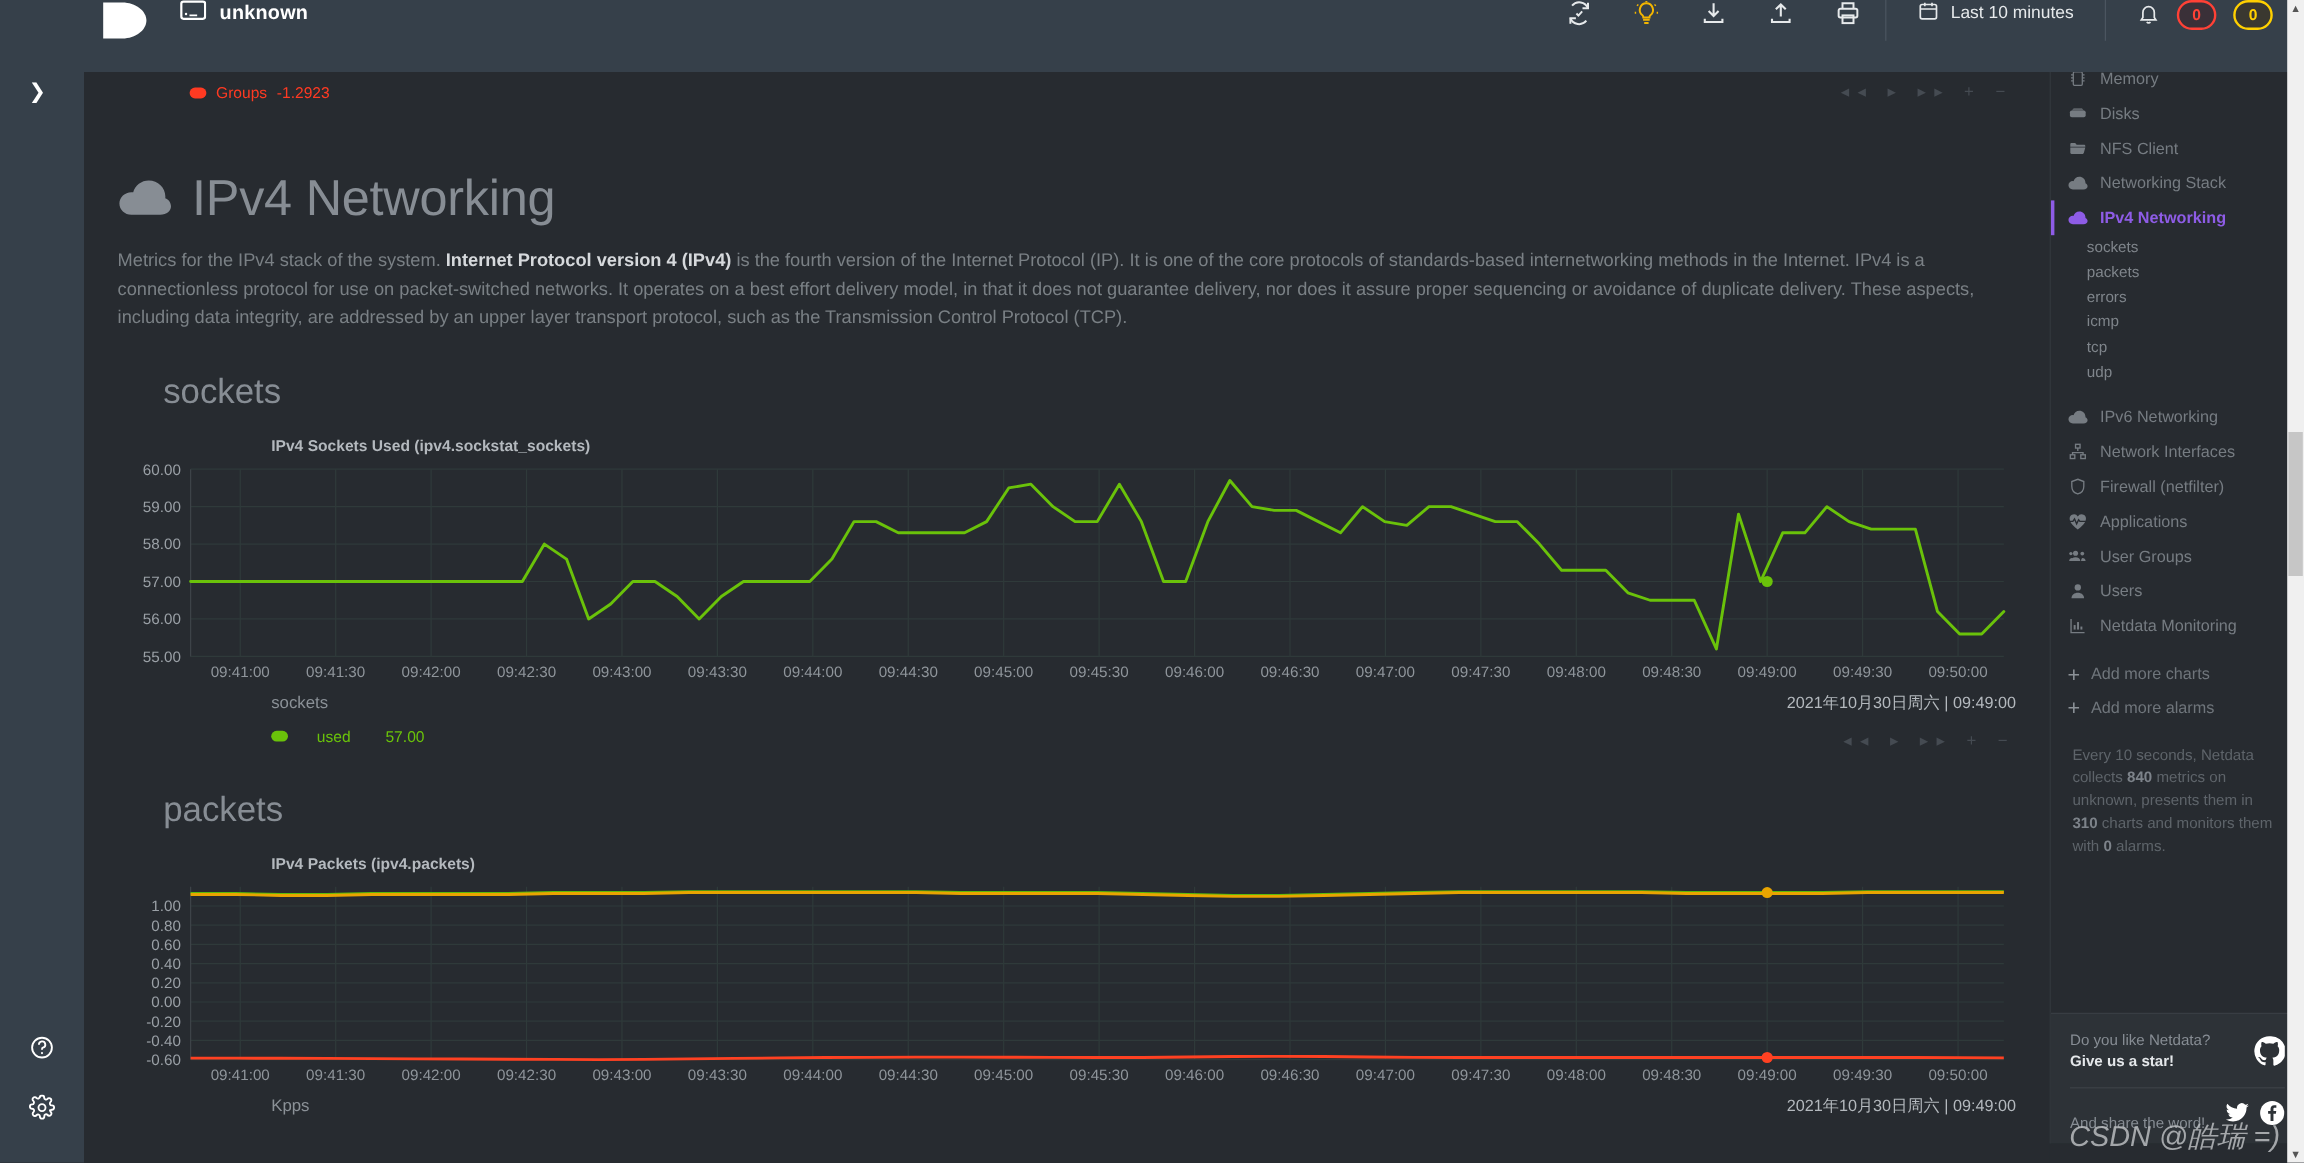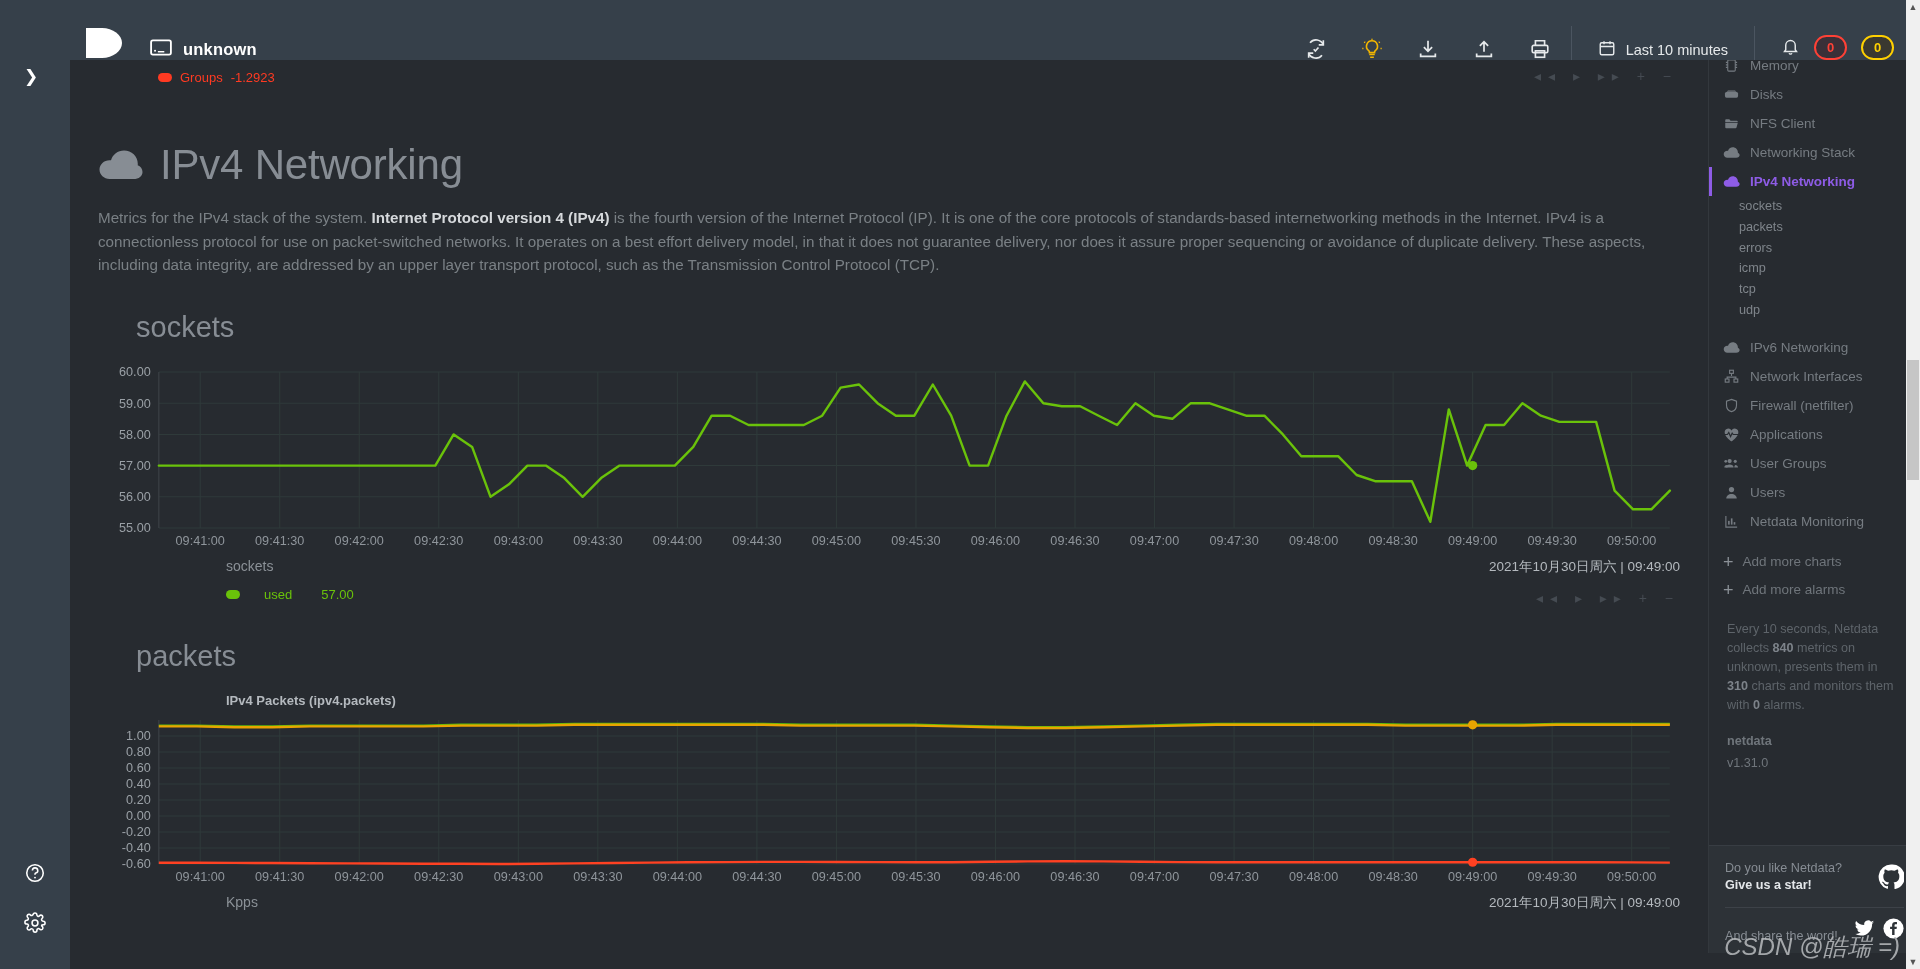"unknown" .topbar { align-items: flex-end -> flex-start }
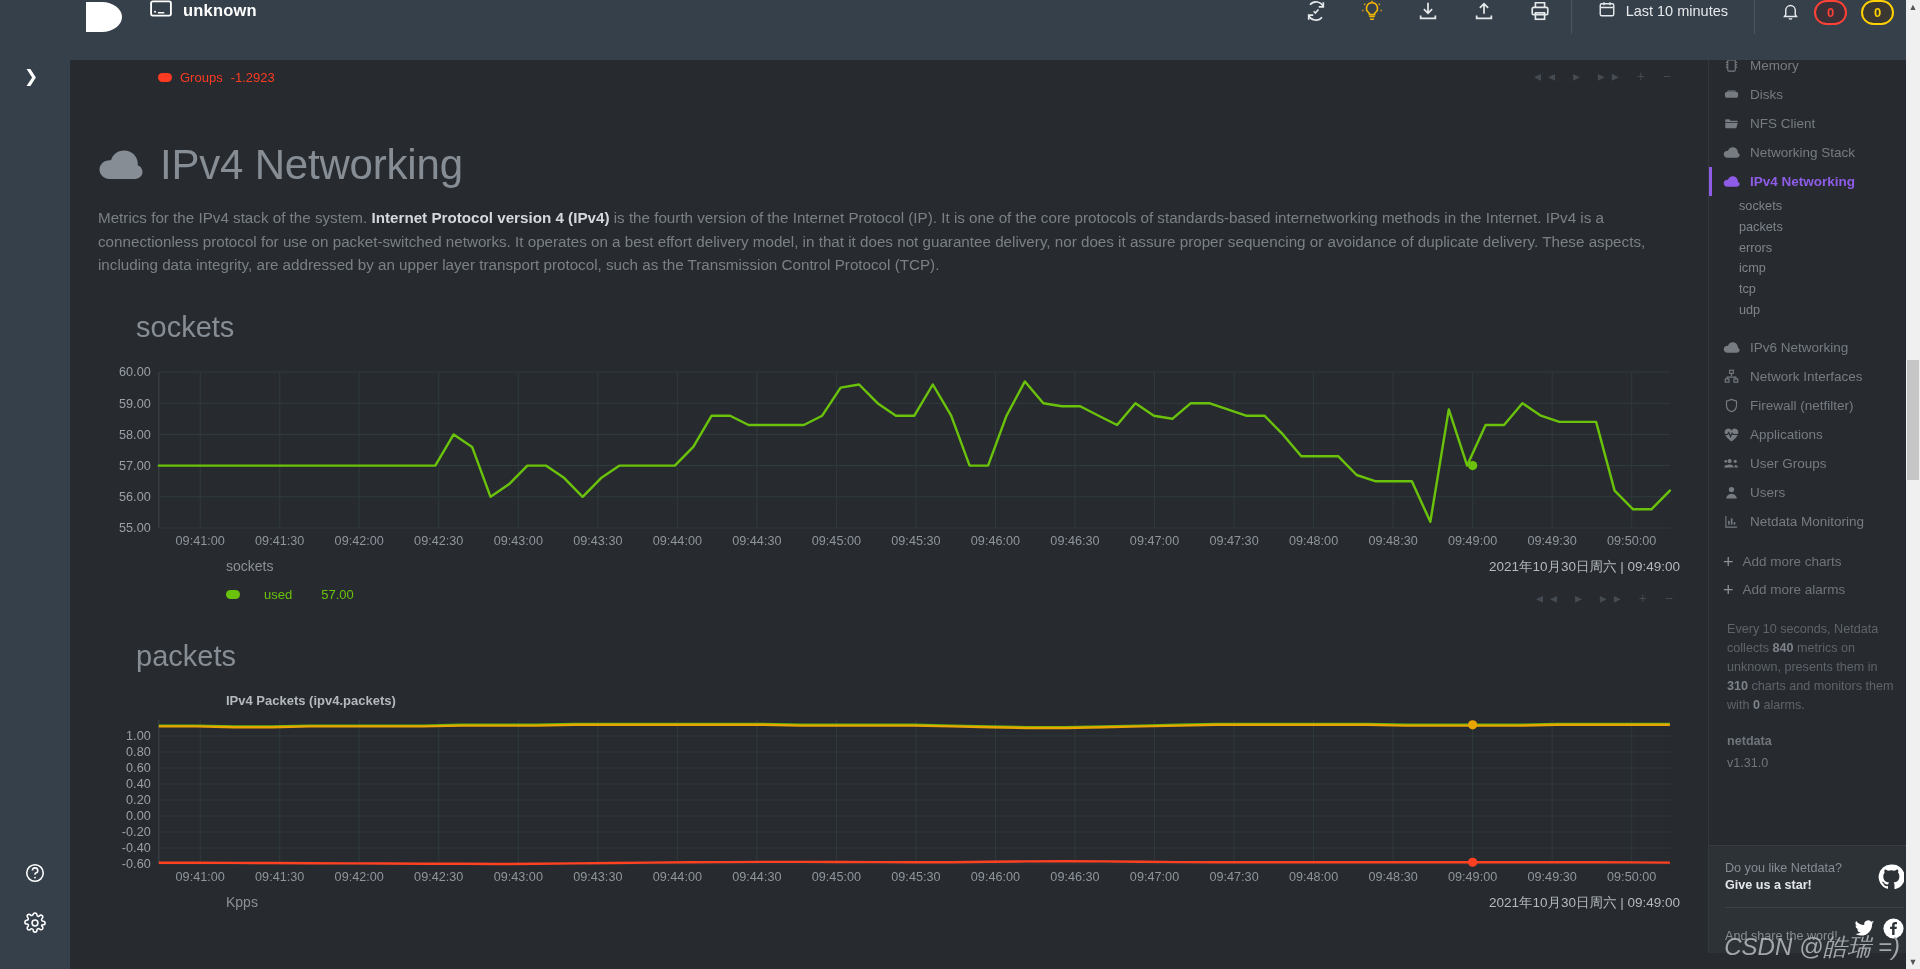"IPv4 Sockets Used" div.chart-name { html: none -> <div>IPv4 Sockets Used (ipv4.sockstat_sockets)</div> }
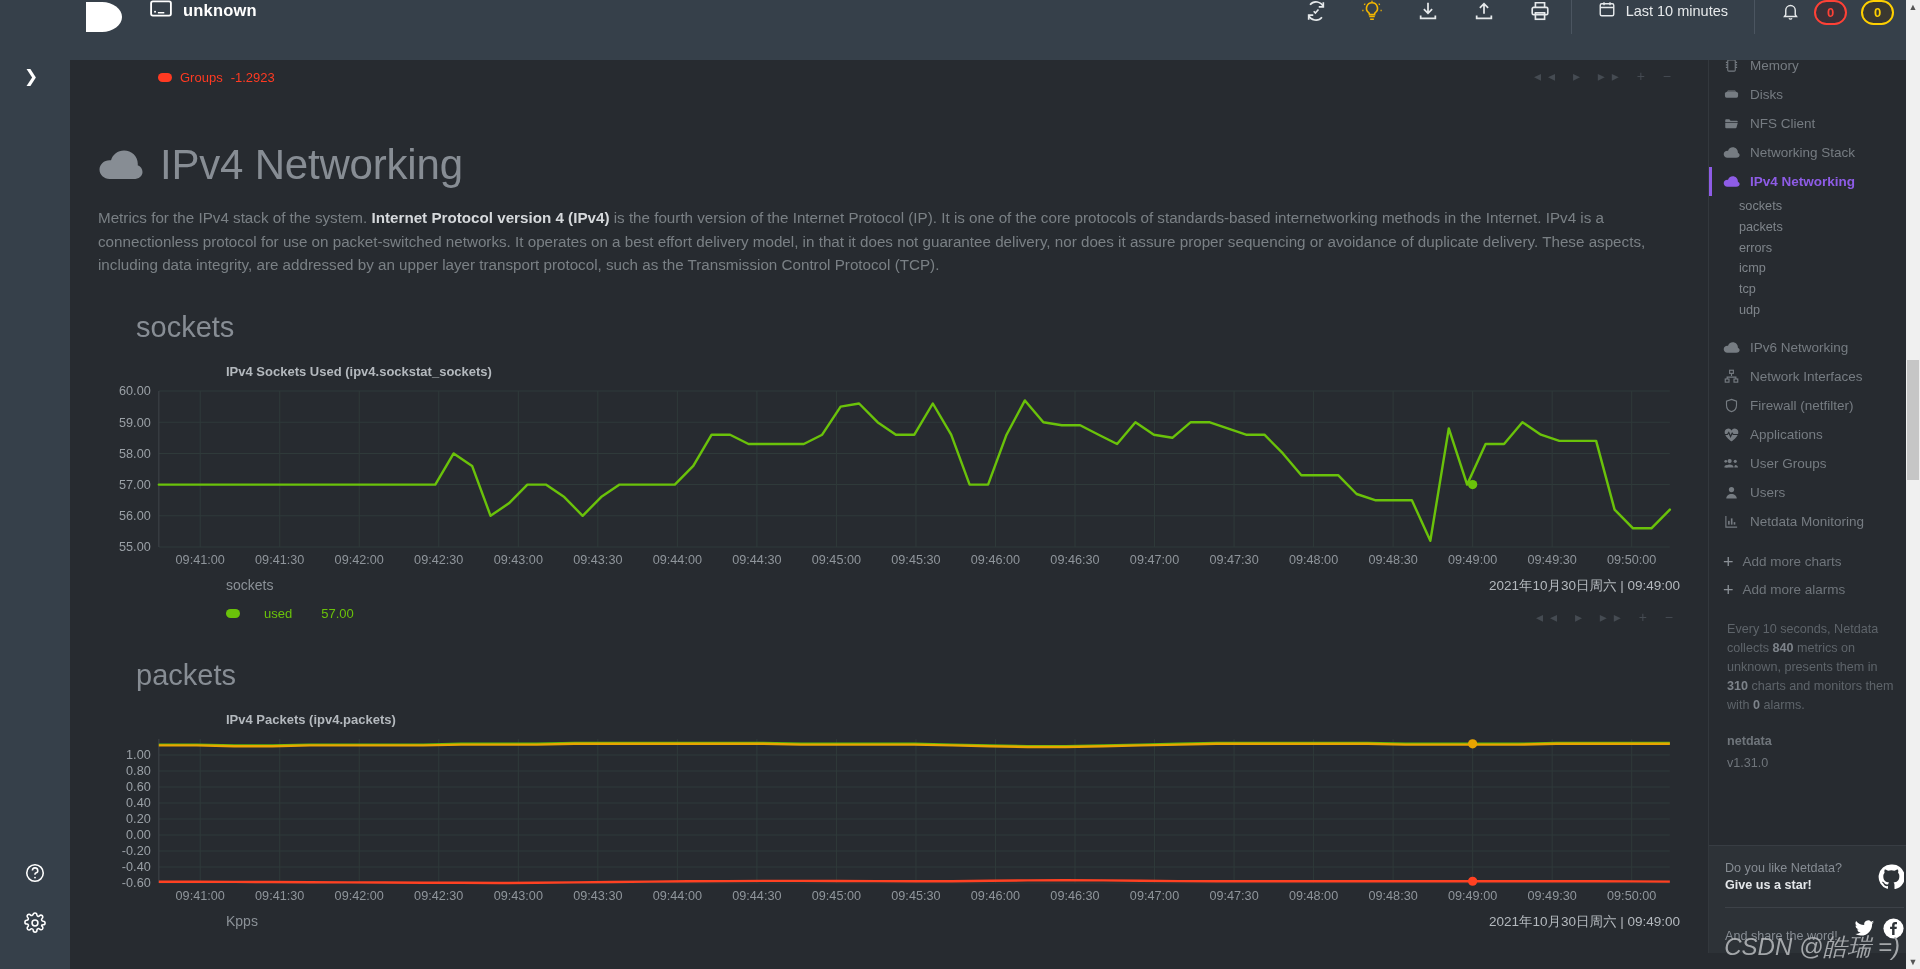"netdata" div.sb-ver { html: <div> <div>netdata</div> <div>v1.31.0</div> </div> -> none }
